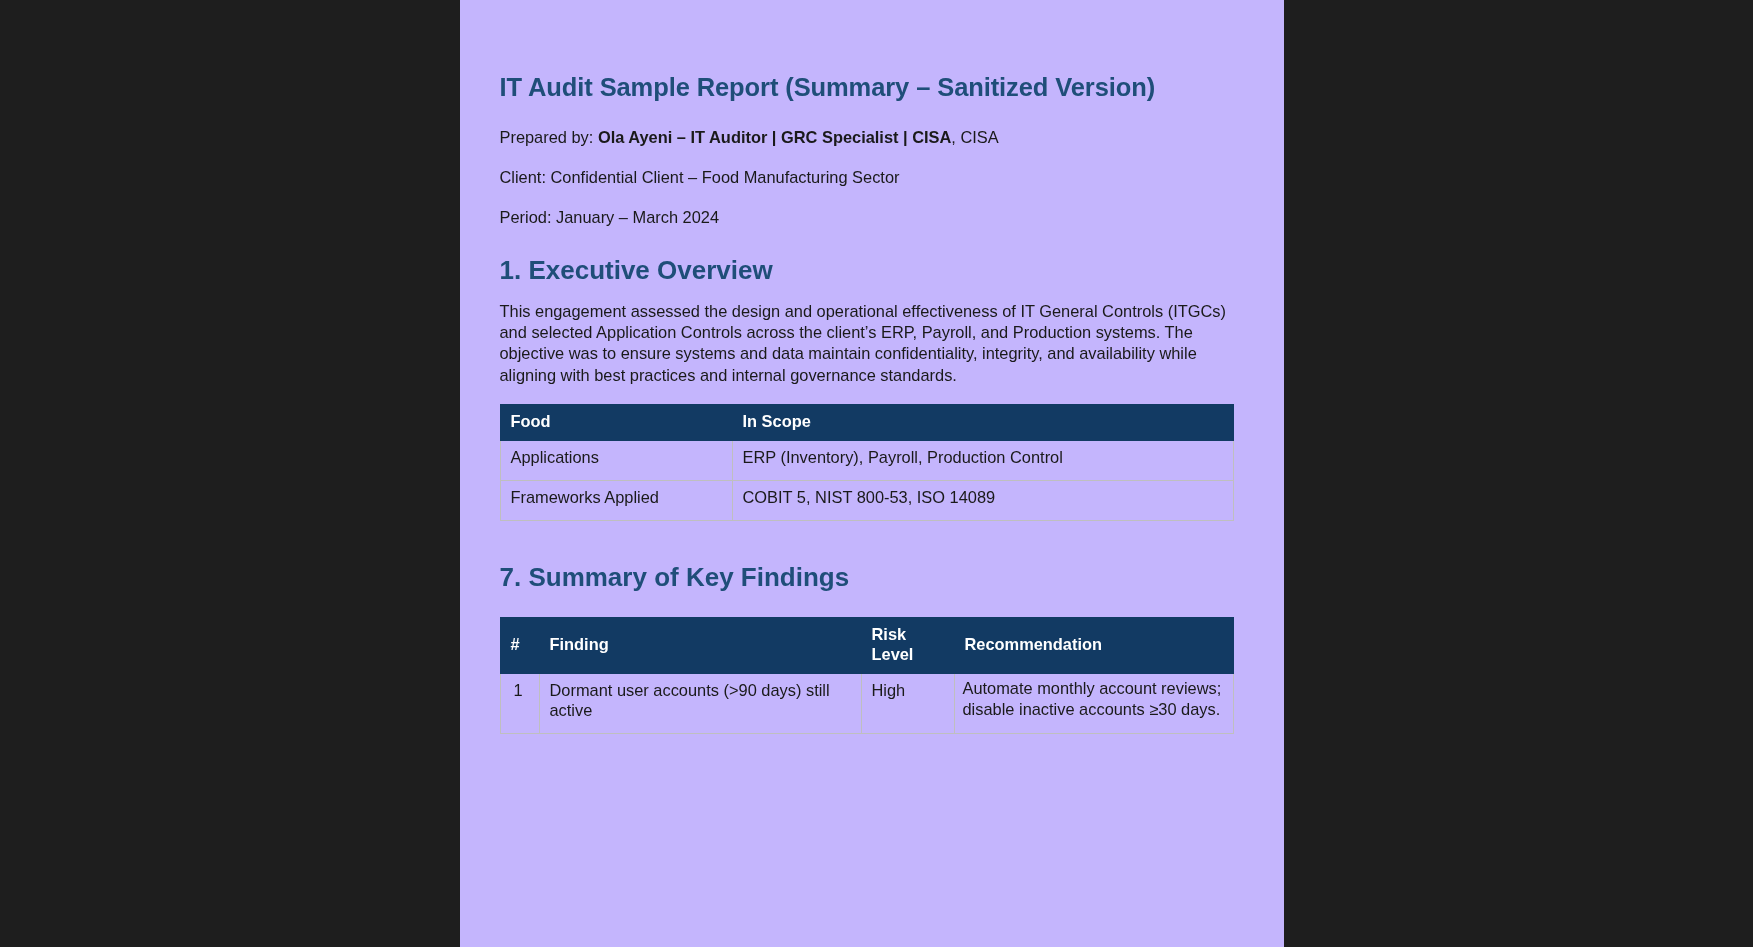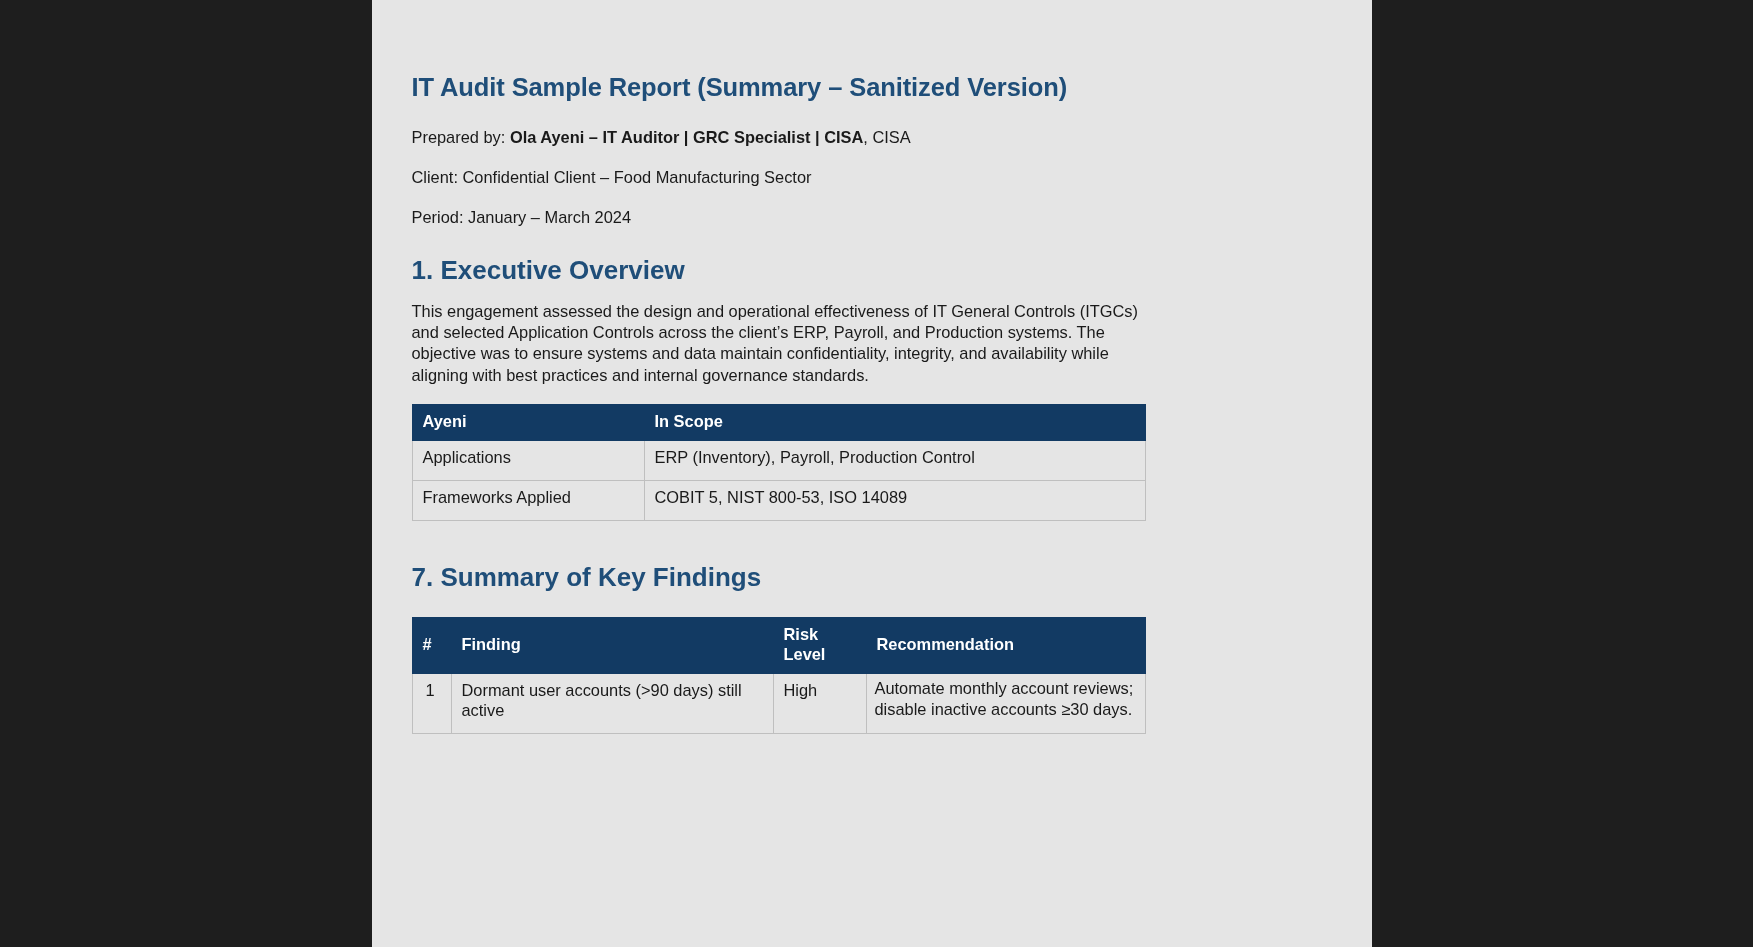"IT Audit Sample Report (Summary" .page { background: #e5e5e5 -> #c4b5fd; width: 1000px -> 824px }
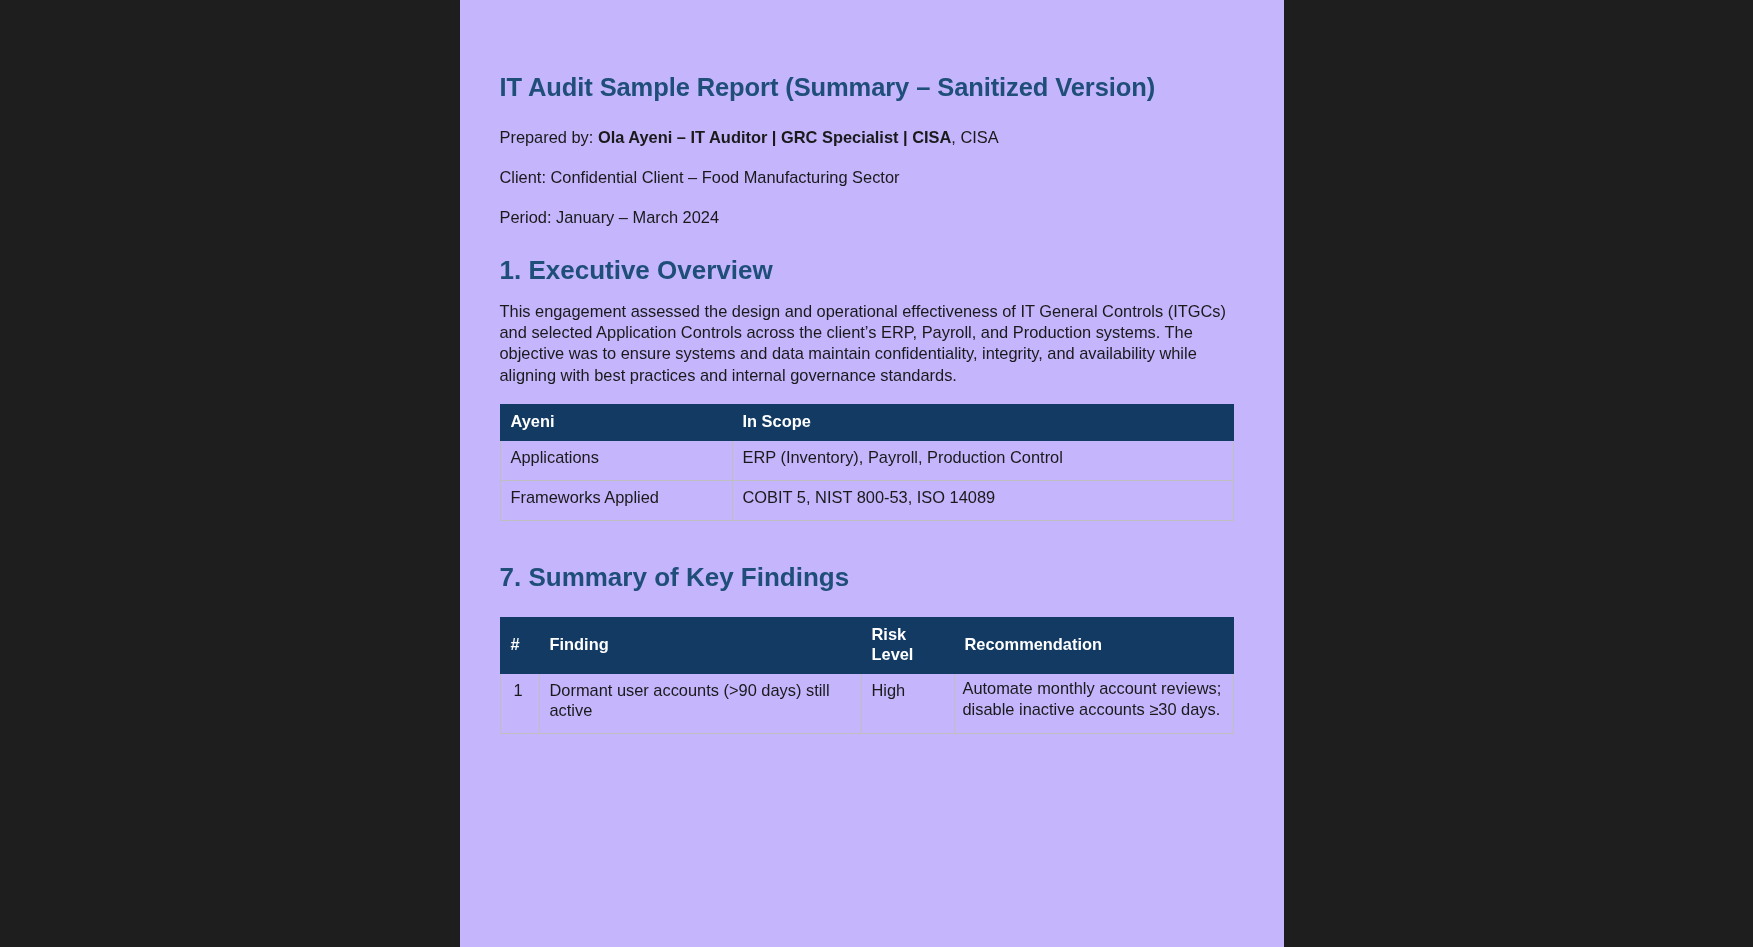"Ayeni" th { text: Ayeni -> Food }
